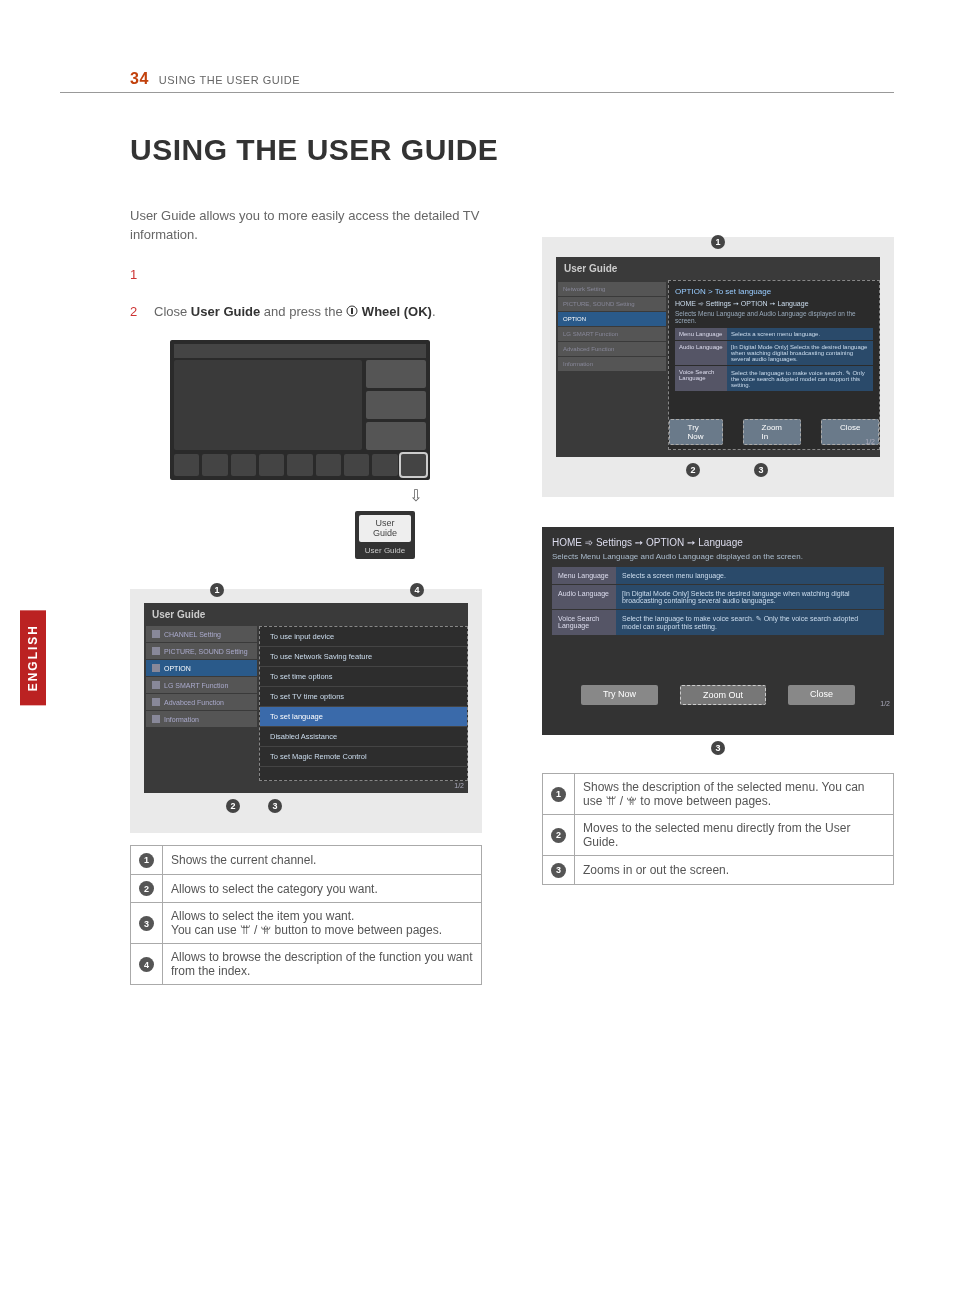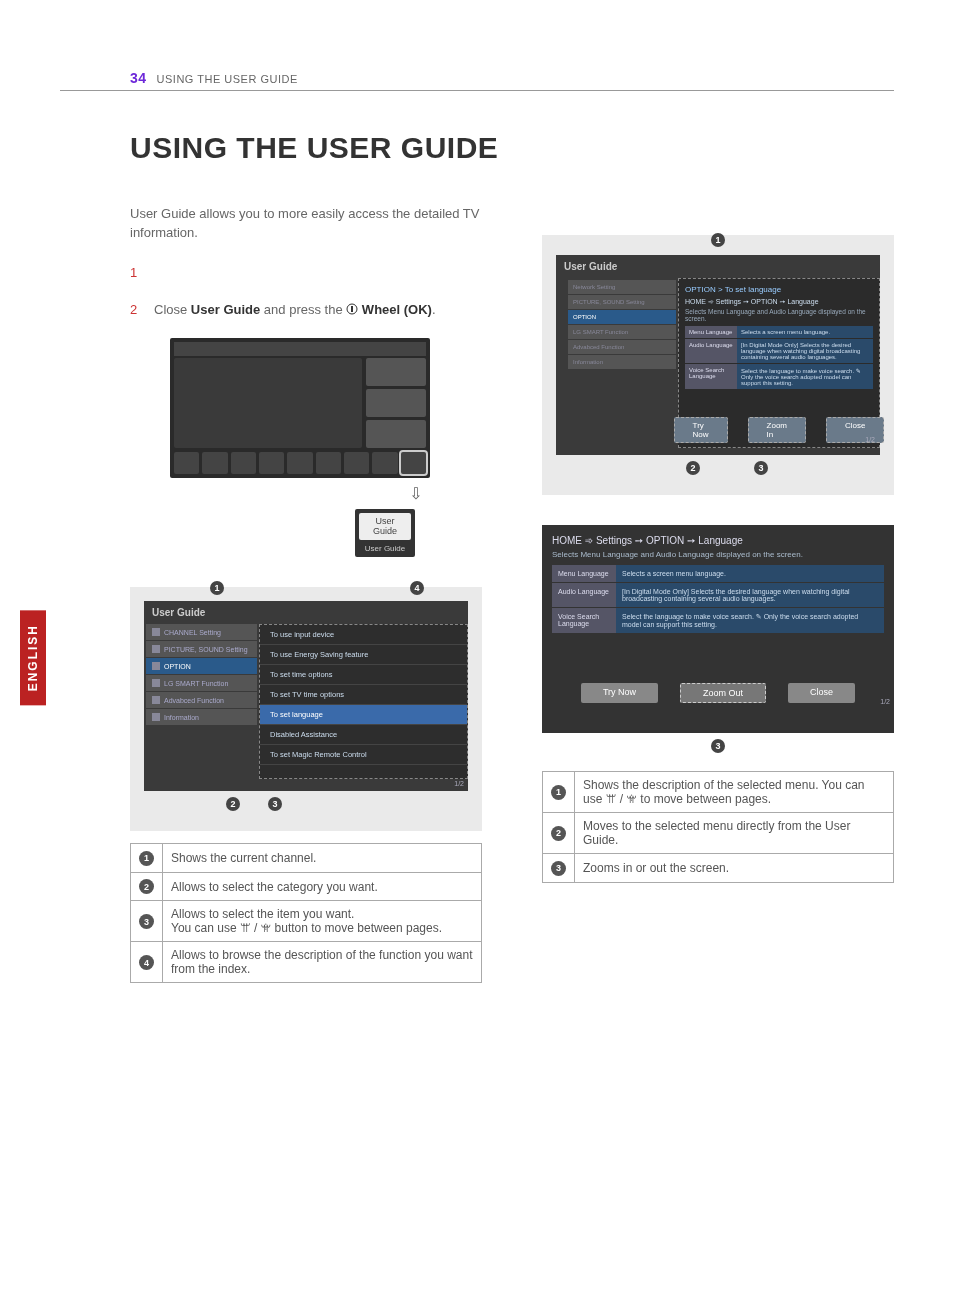"34" .header-row .pnum { color: #6d28d9 -> #c2410c; font-size: 14px -> 16px }
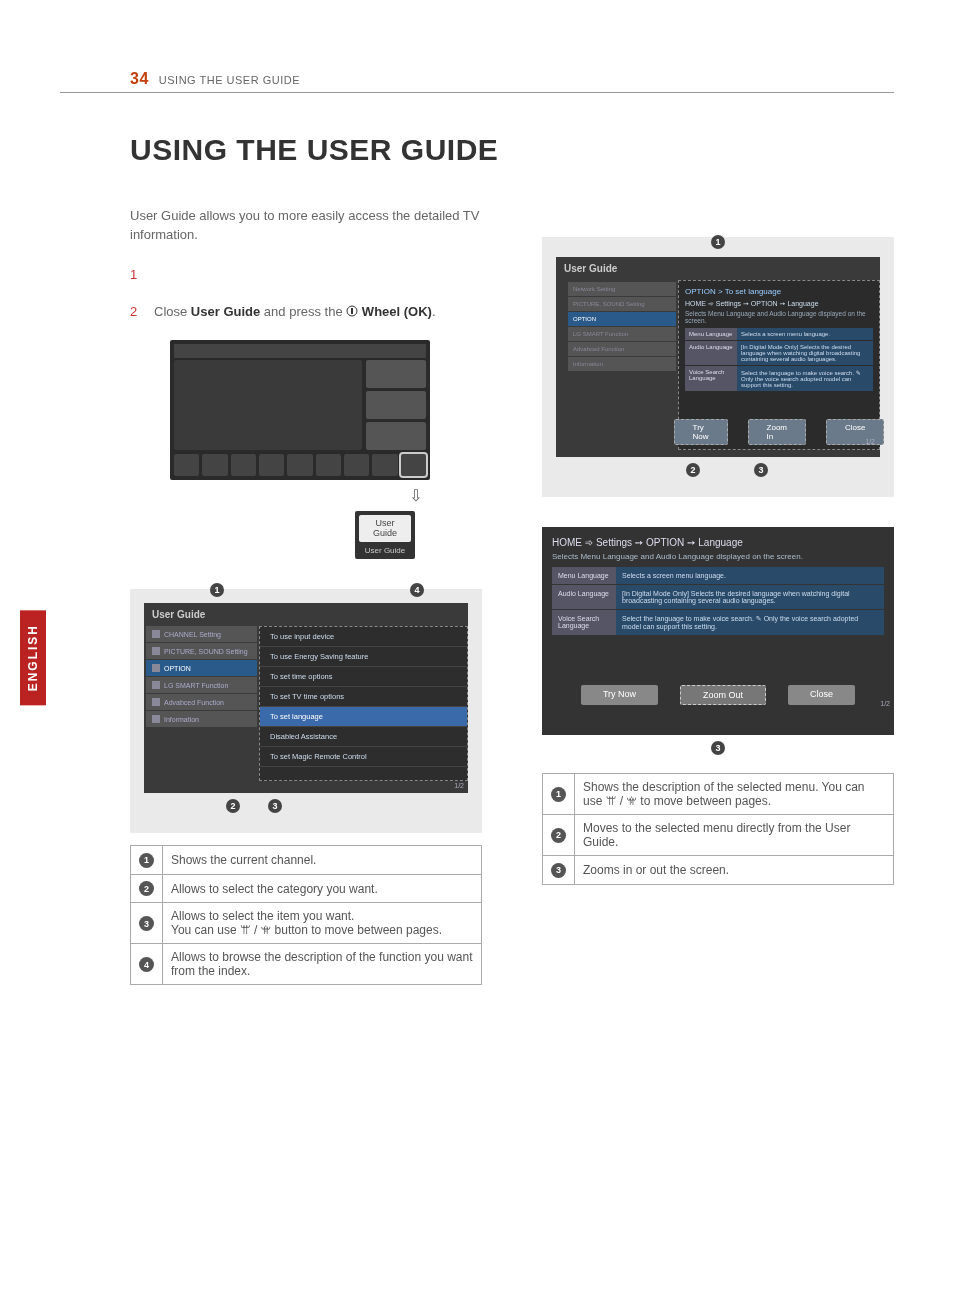"OPTION > To set language" .dp-body { margin-left: 10px -> none }
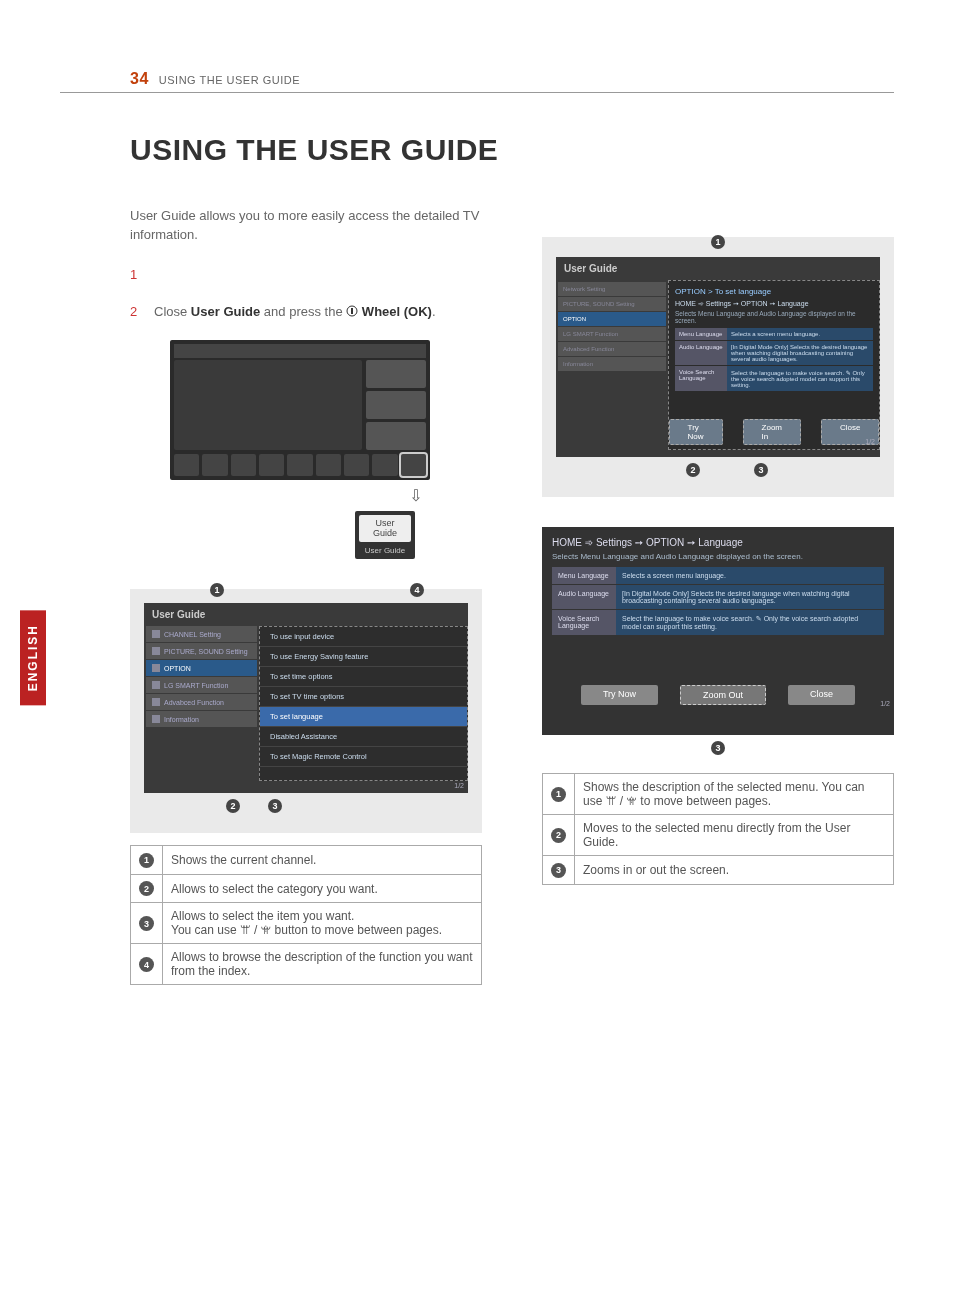"To use Energy Saving feature" div.item { text: Energy -> Network }
